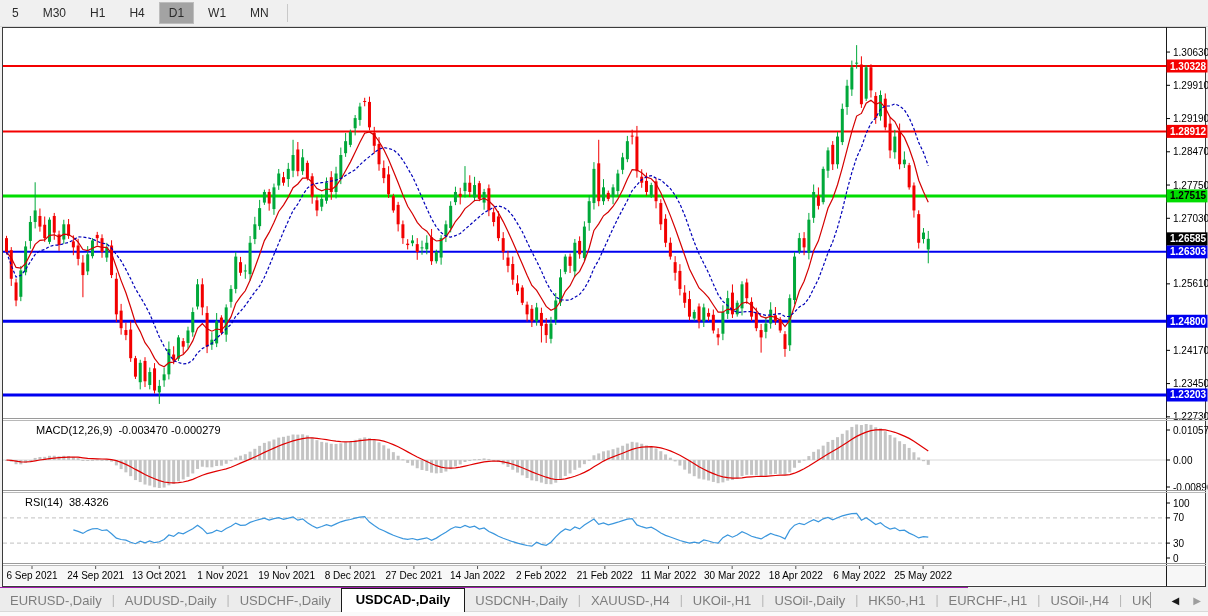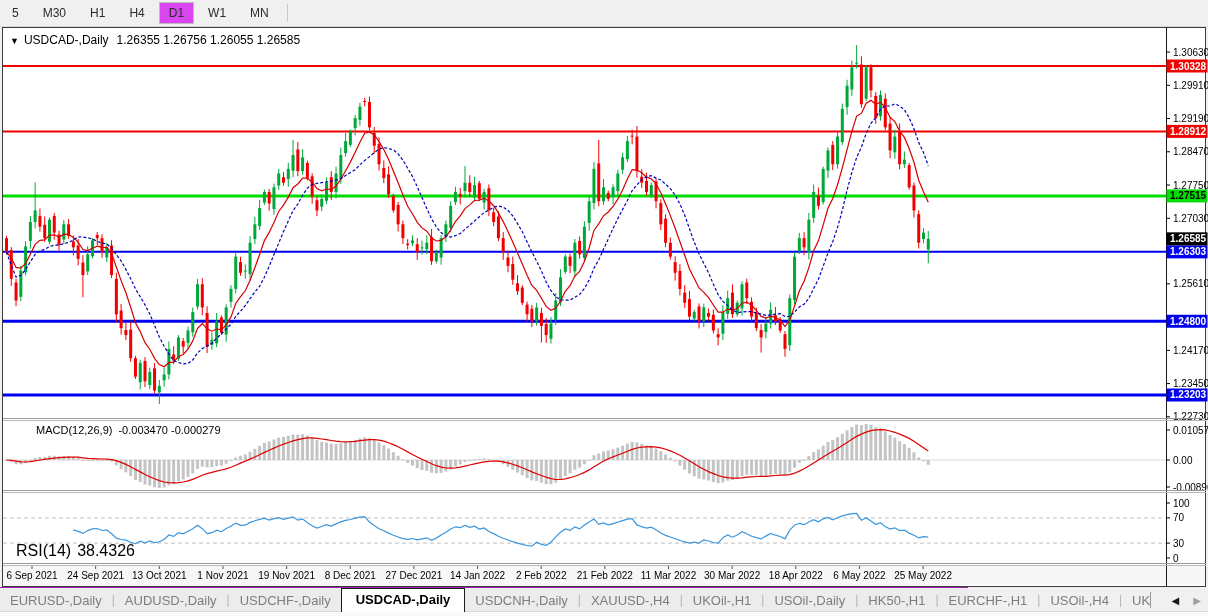"D1" .tf-btn.active { background: #d946ef -> #a3a3a3 }
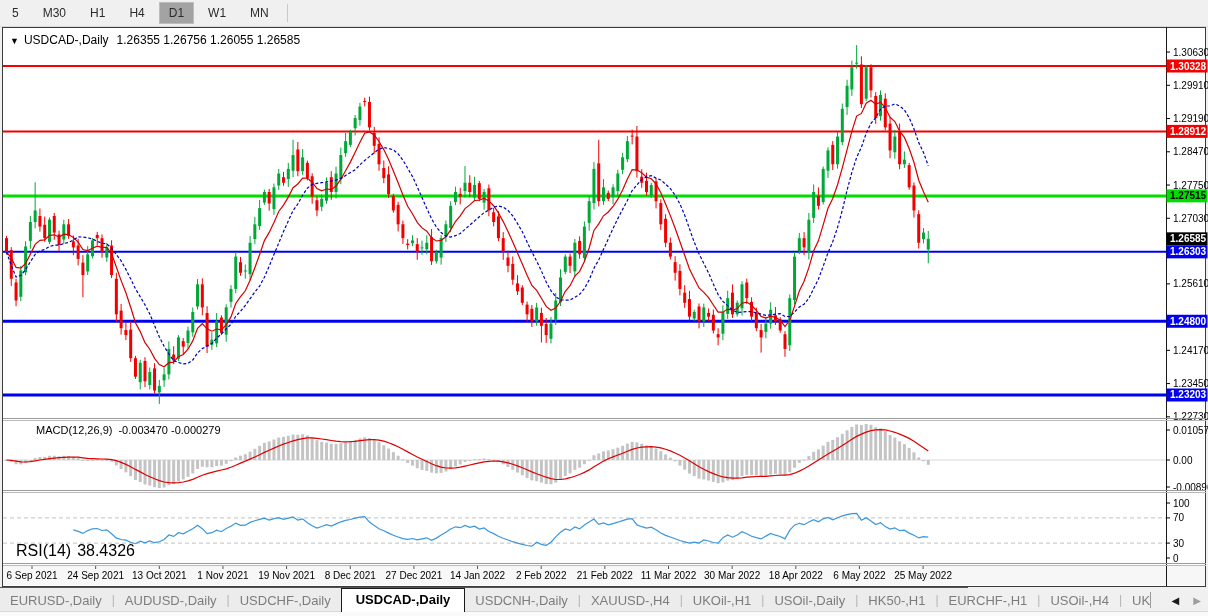"▼ USDCAD-,Daily 1.26355 1.26756 1.26055" div.abs { html: <div> <span>▼</span><span>USDCAD-,Daily</span><span>1.26355 1.26756 1.26055 1.26585</span> </div> -> none }
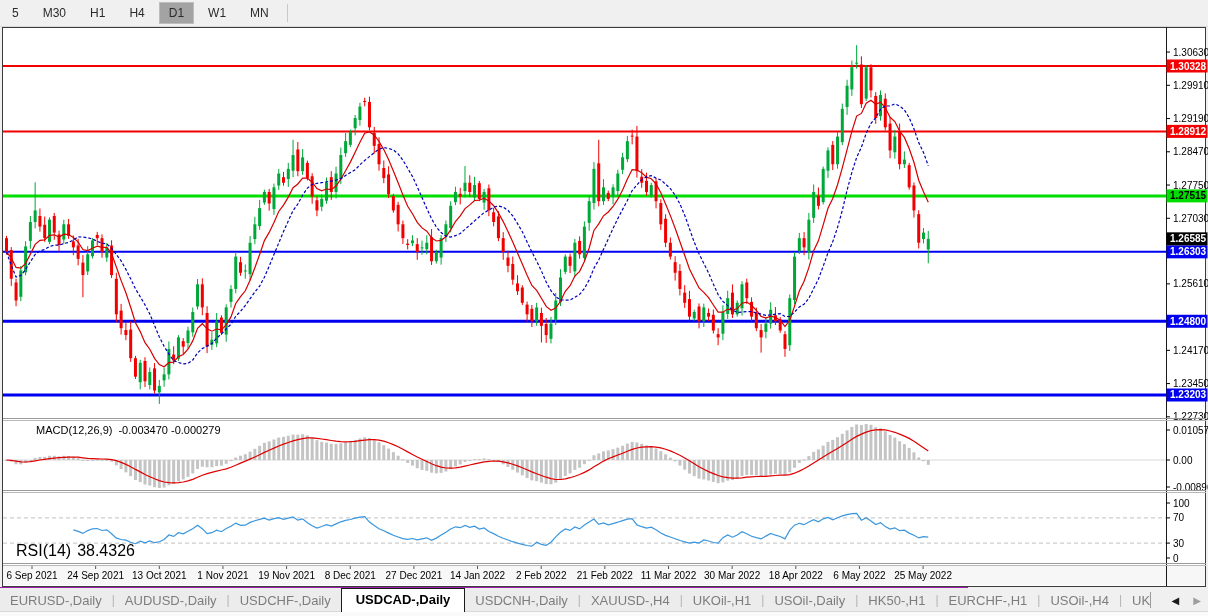"RSI(14) 38.4326" #rsi-label { font-size: 16px -> 11px; left: 16px -> 25px; margin-top: 46px -> none }
